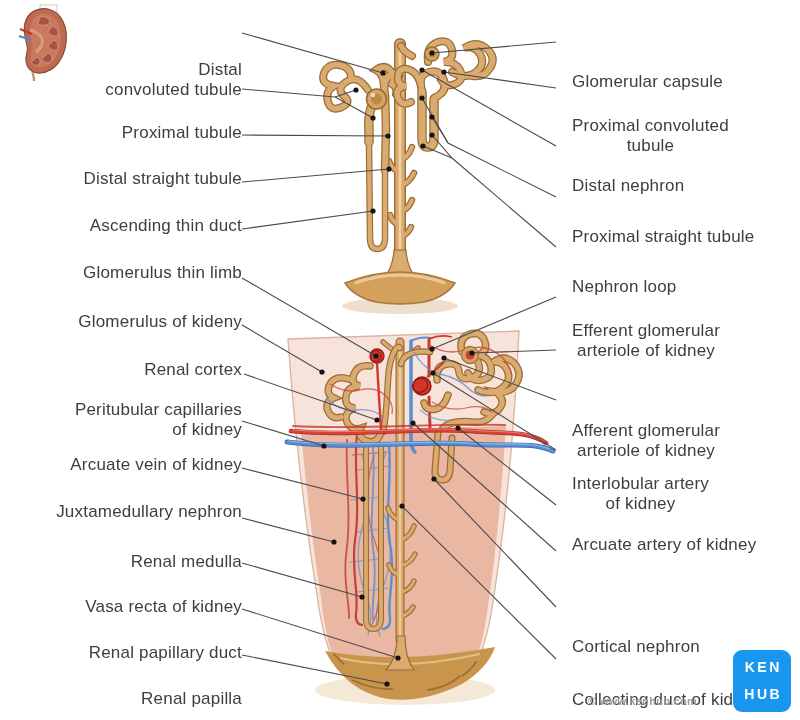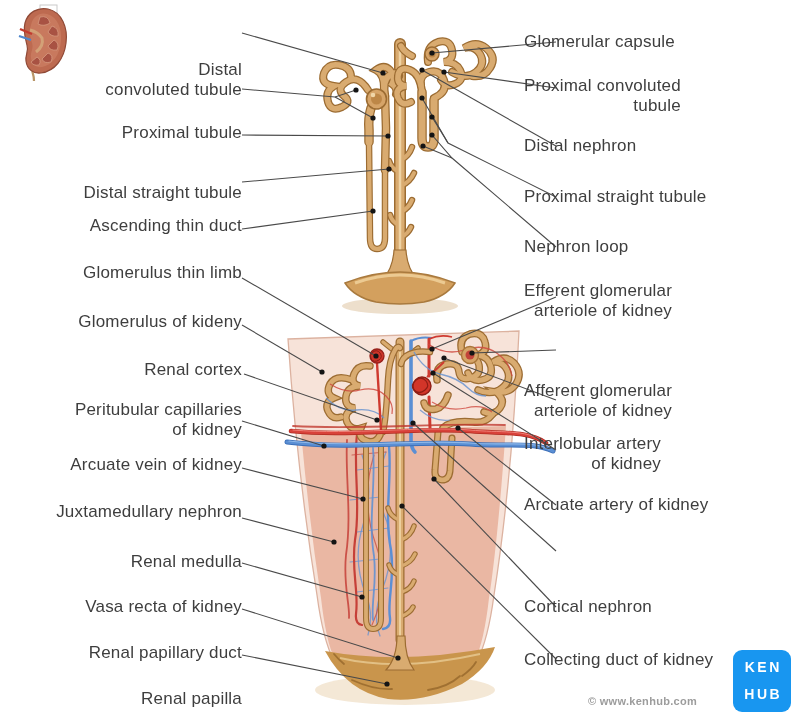"Glomerular capsule" .label-right { left: 524px -> 572px; margin-top: none -> 40px; text-align: right -> center }
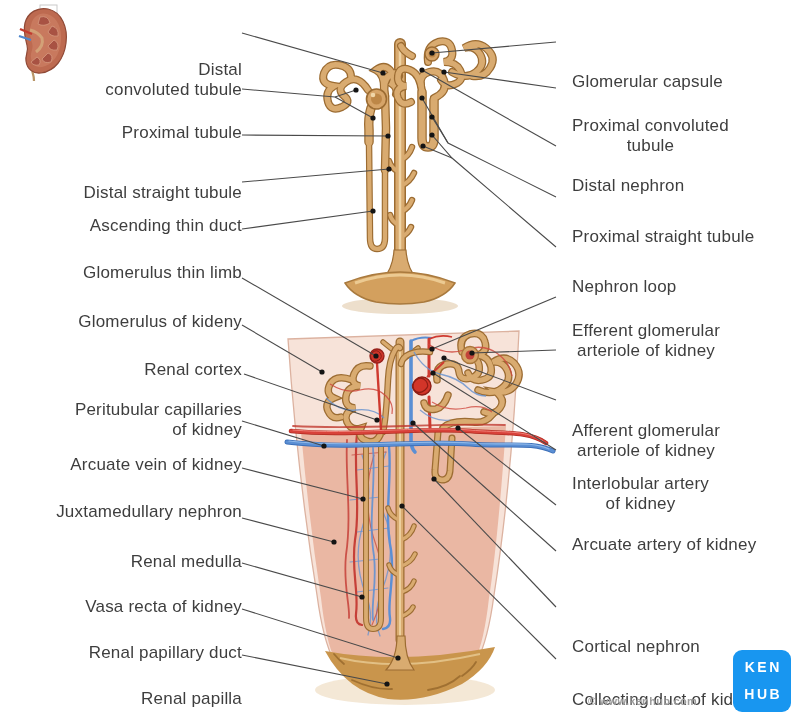"Distal straight tubule" div.label { top: 139px -> 125px }
